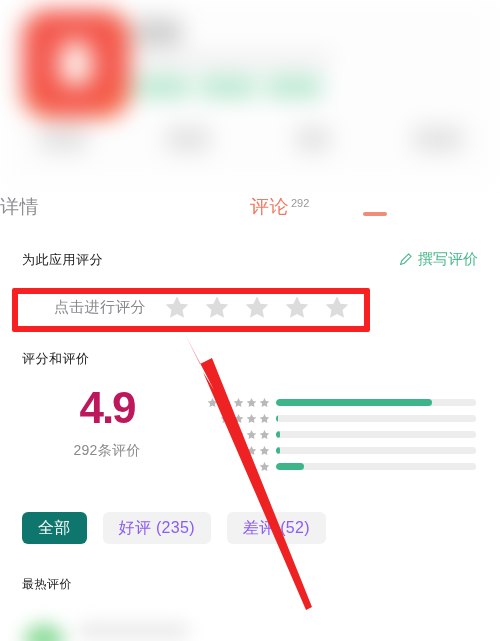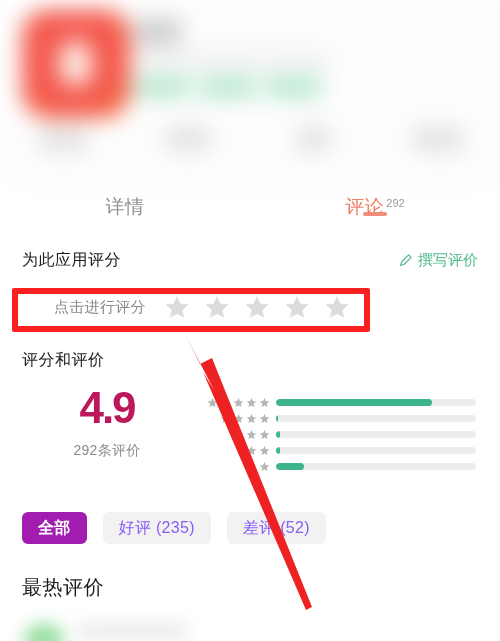"详情" .tab { text-align: center -> none }
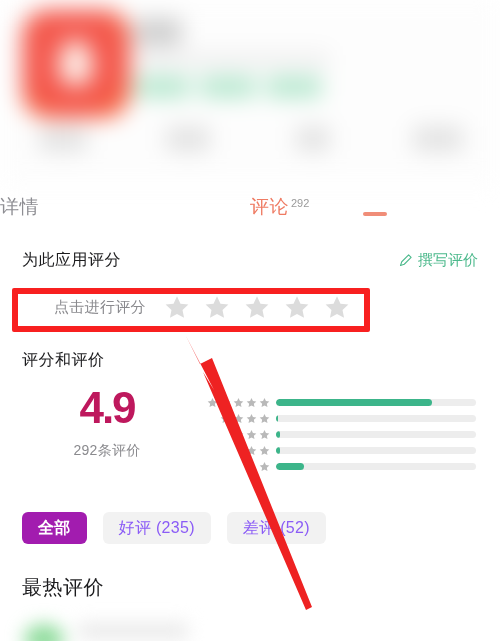"为此应用评分" .sec-title { font-size: 16px -> 13px }
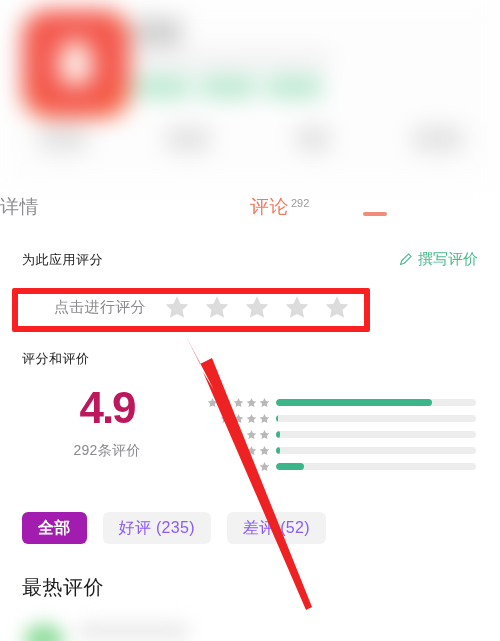"全部" .chip.active { background: #a21caf -> #0f766e; font-weight: bold -> none }
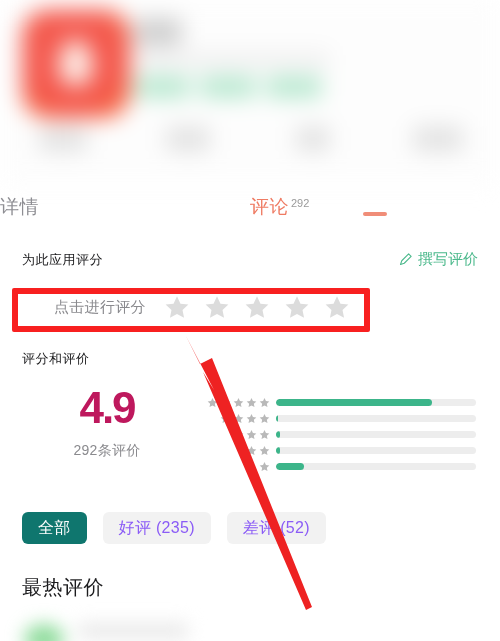"最热评价" .hot-title { font-size: 20px -> 12px }
